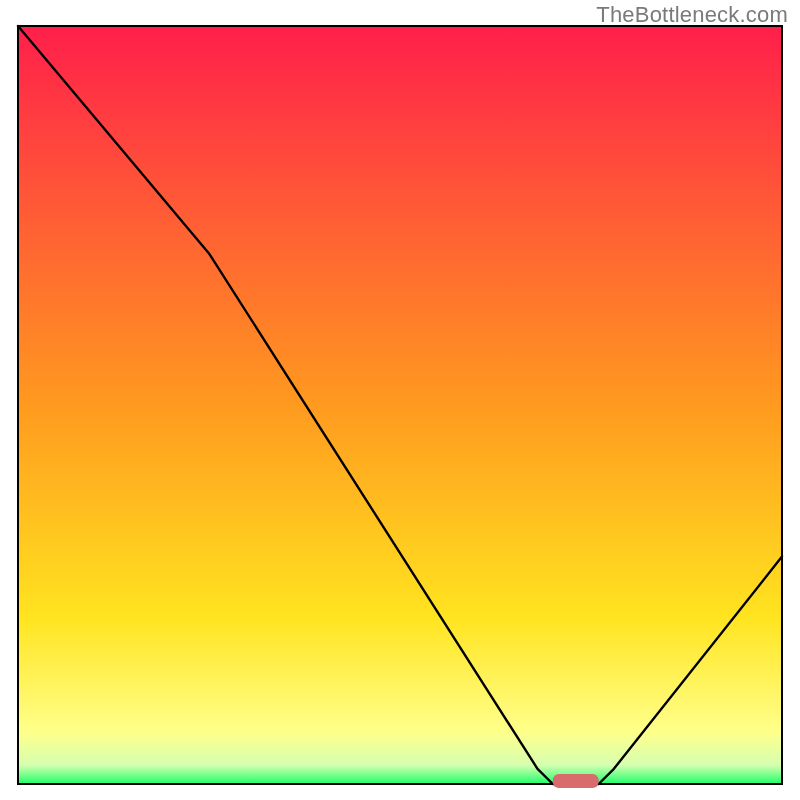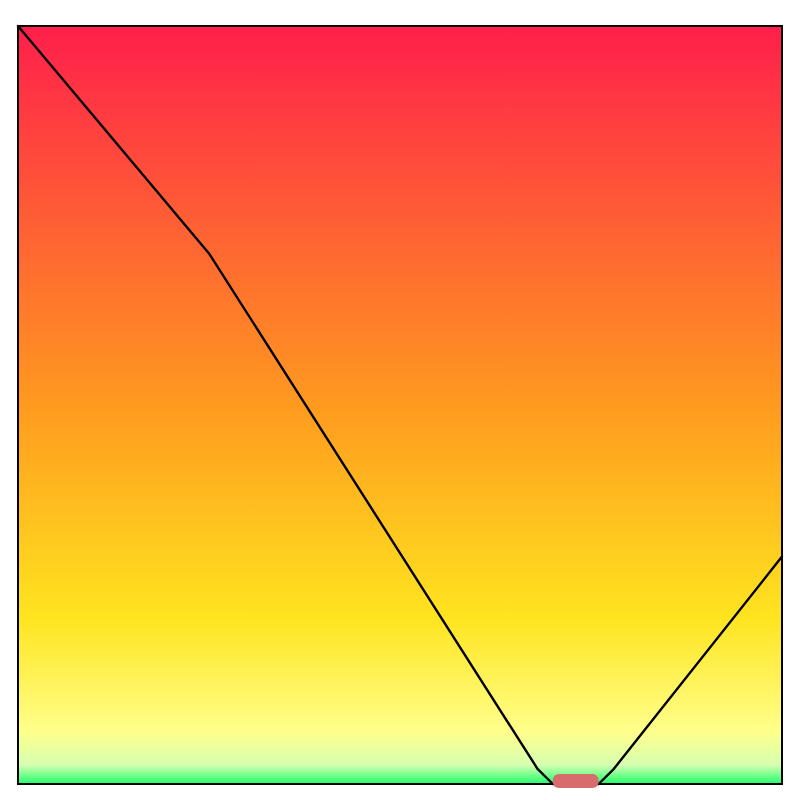"TheBottleneck.com" div.watermark { html: none -> <div>TheBottleneck.com</div> }
